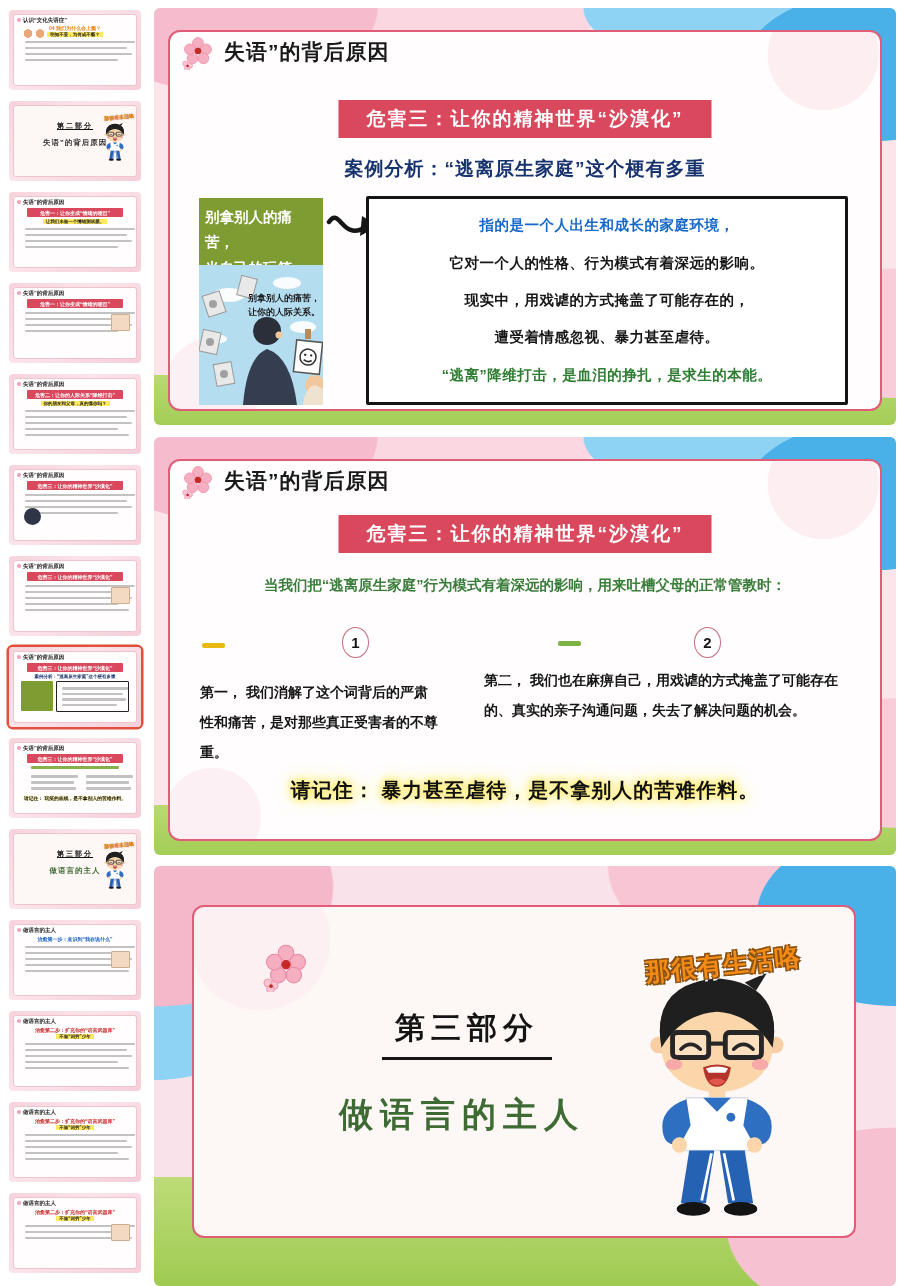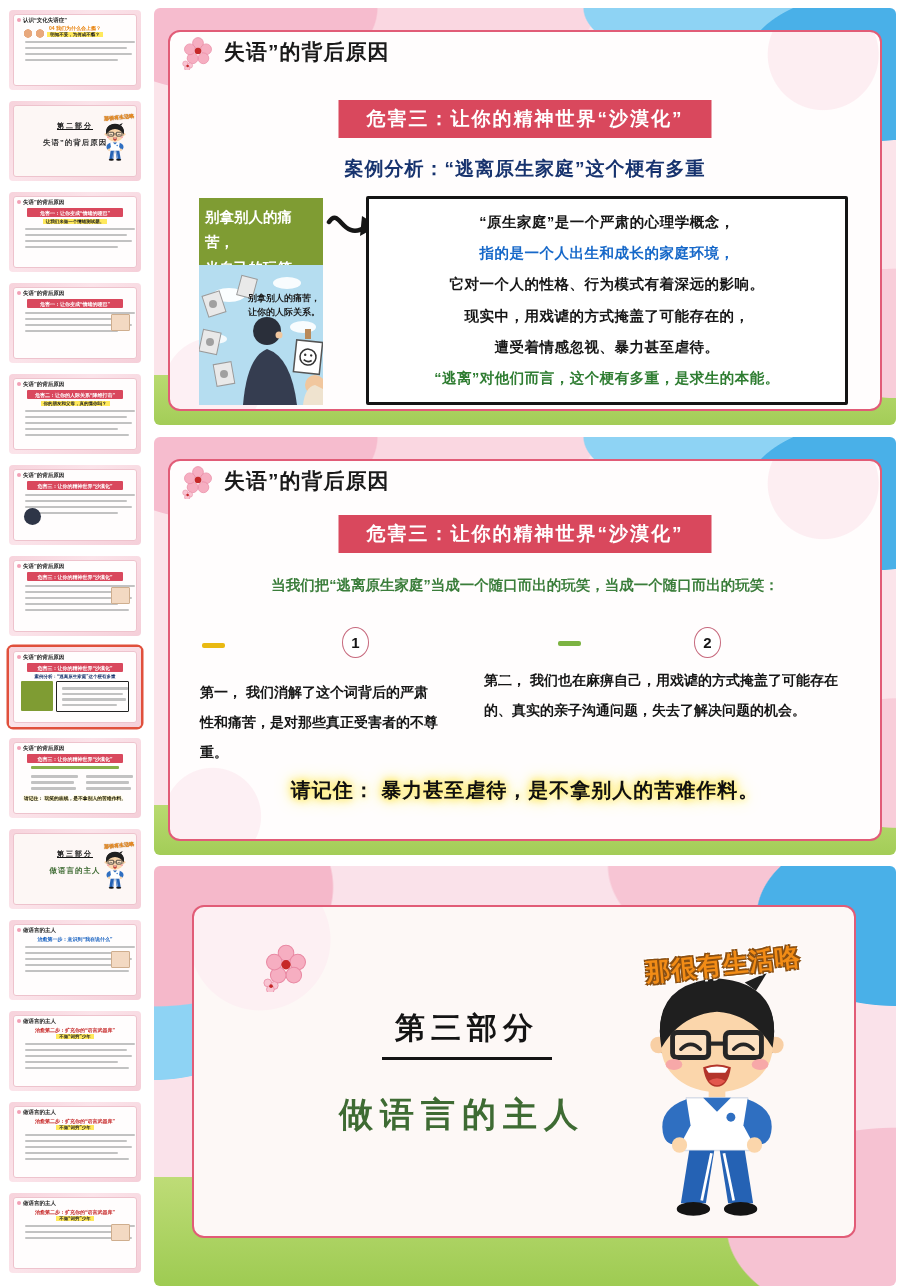"“原生家庭”是一个严肃的心理学概念，" div.ln { html: <div>“原生家庭”是一个严肃的心理学概念，</div> -> none }
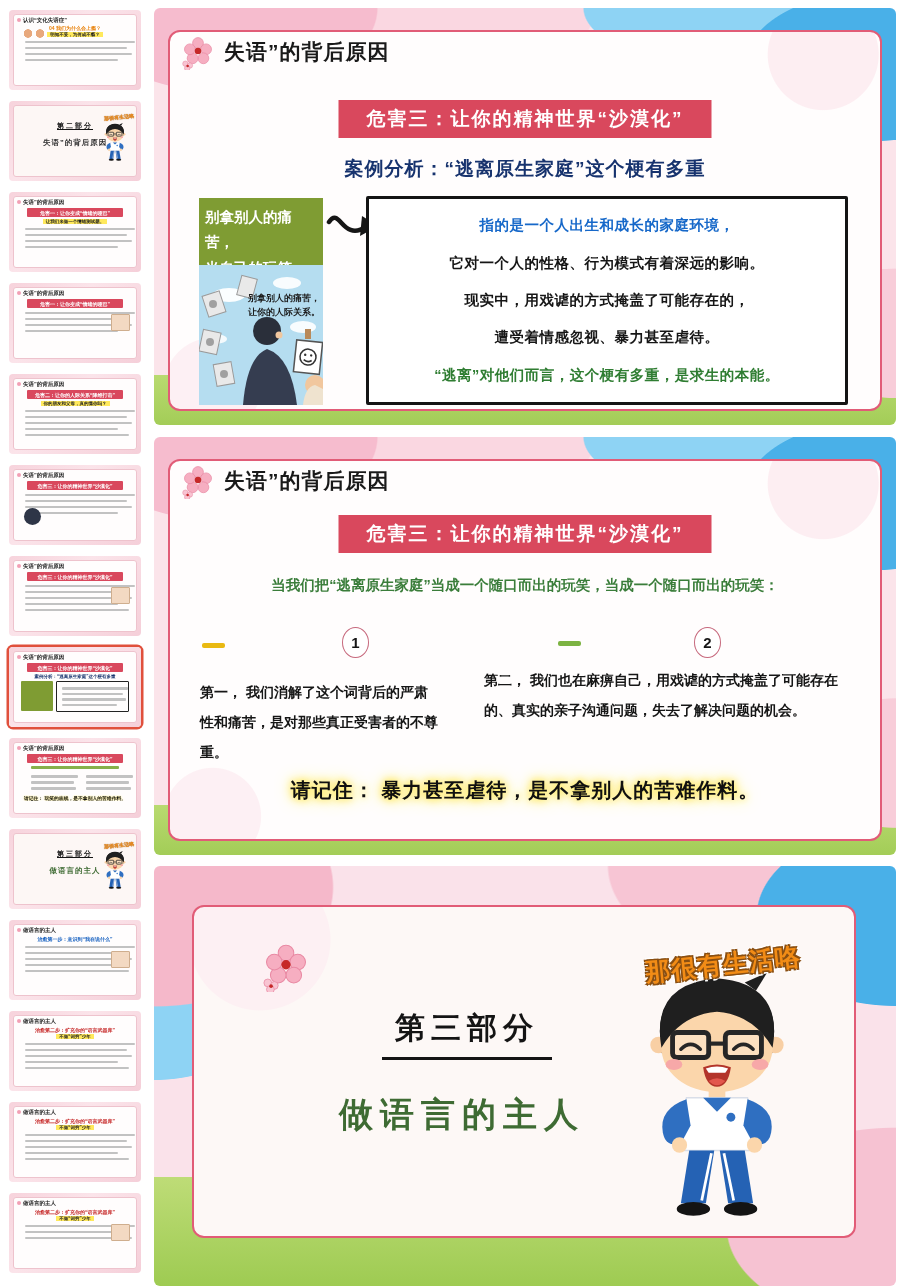"“逃离”对他们而言，这个梗有多重，是求生的本能。" div.ln { text: 对他们而言，这个梗有多重 -> 降维打击，是血泪的挣扎 }
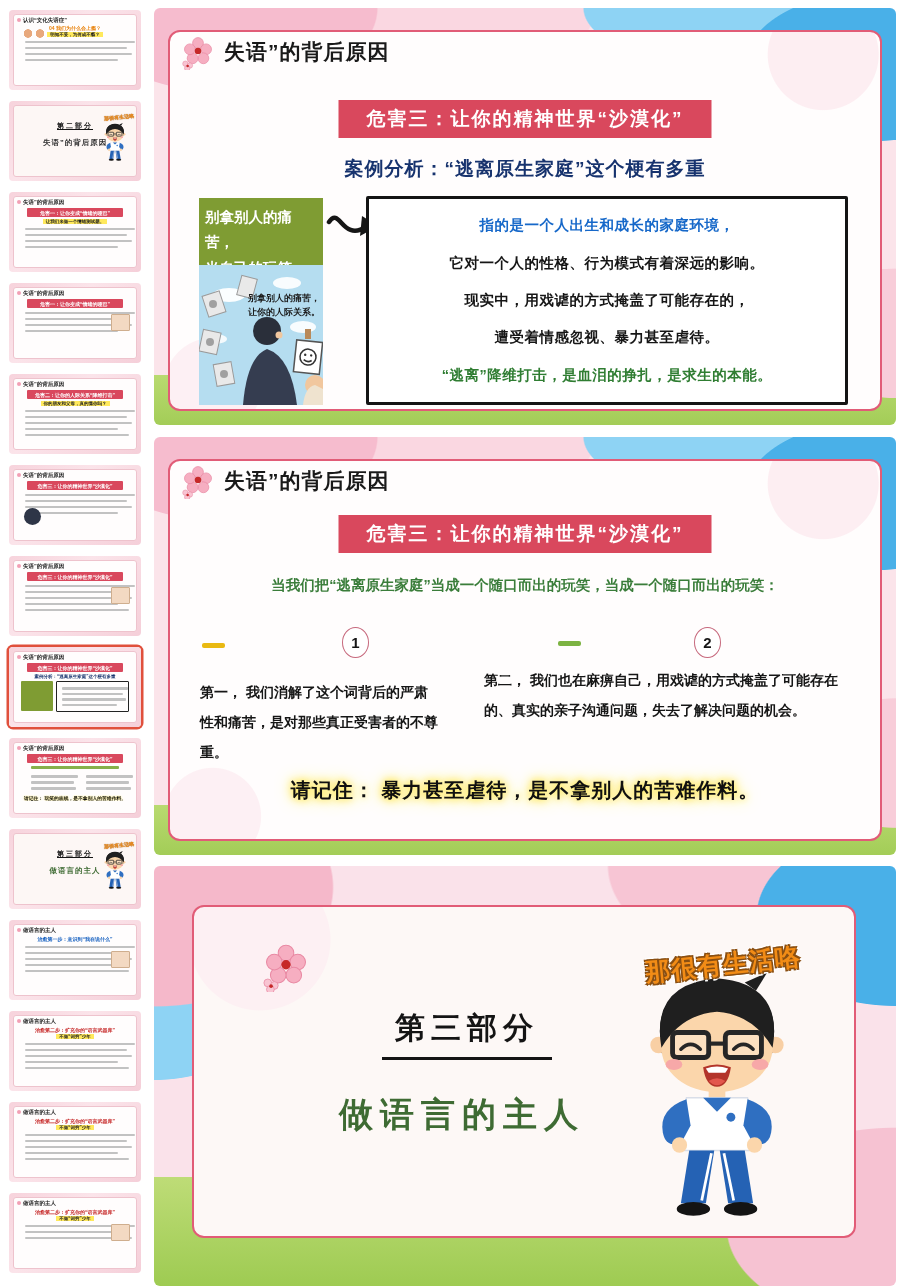"当我们把“逃离原生家庭”当成一个随口而出的玩笑，当成一个随口而出的玩笑：" div.intro { text: 当成一个随口而出的玩笑，当成一个随口而出的玩笑 -> 行为模式有着深远的影响，用来吐槽父母的正常管教时 }
